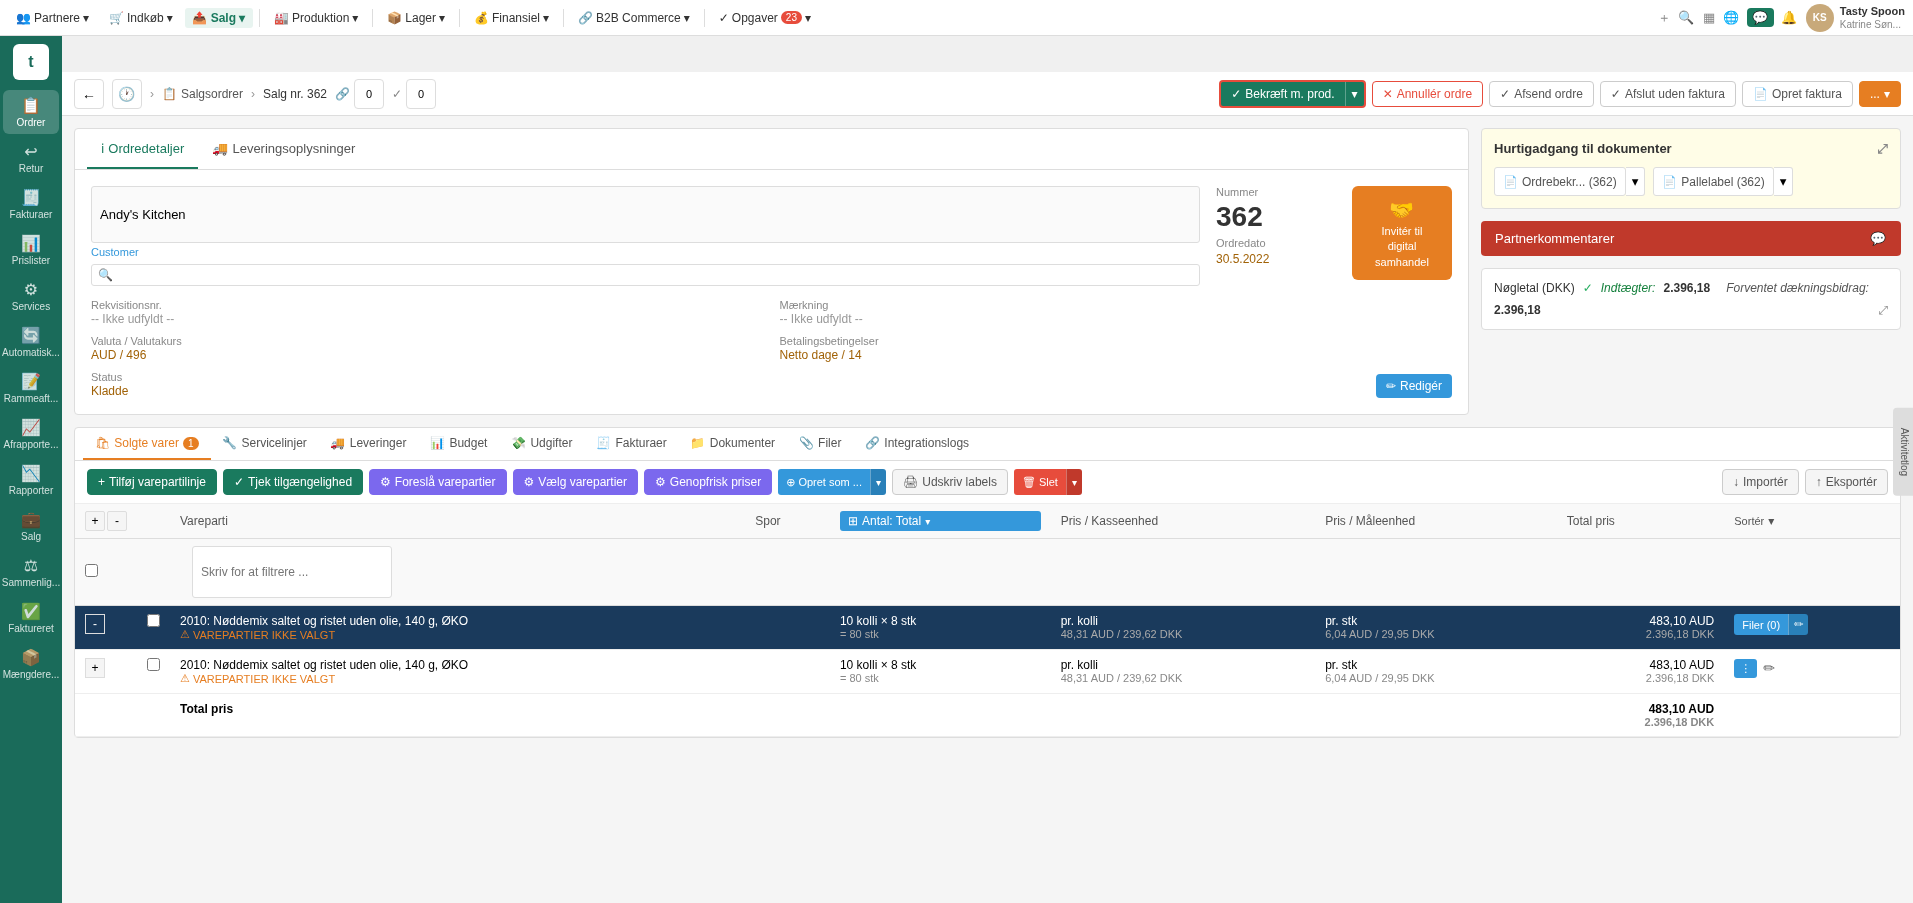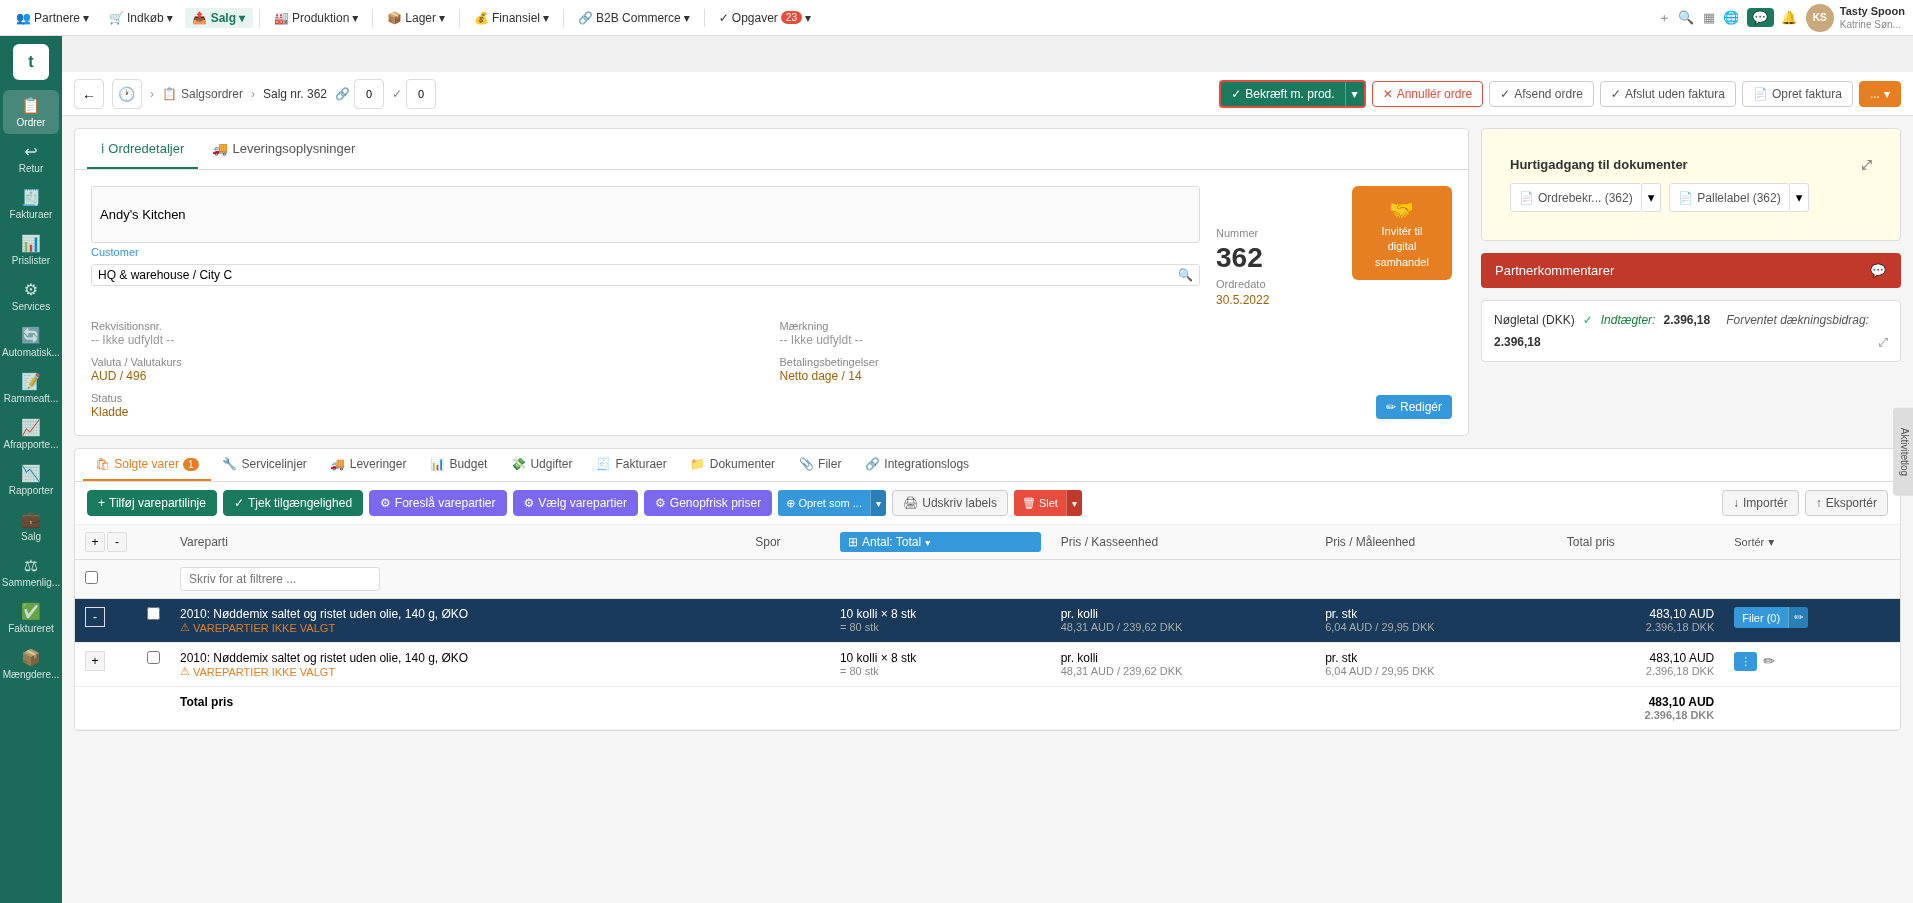"Hurtigadgang til dokumenter" .quick-access { padding: 28px -> 12px }
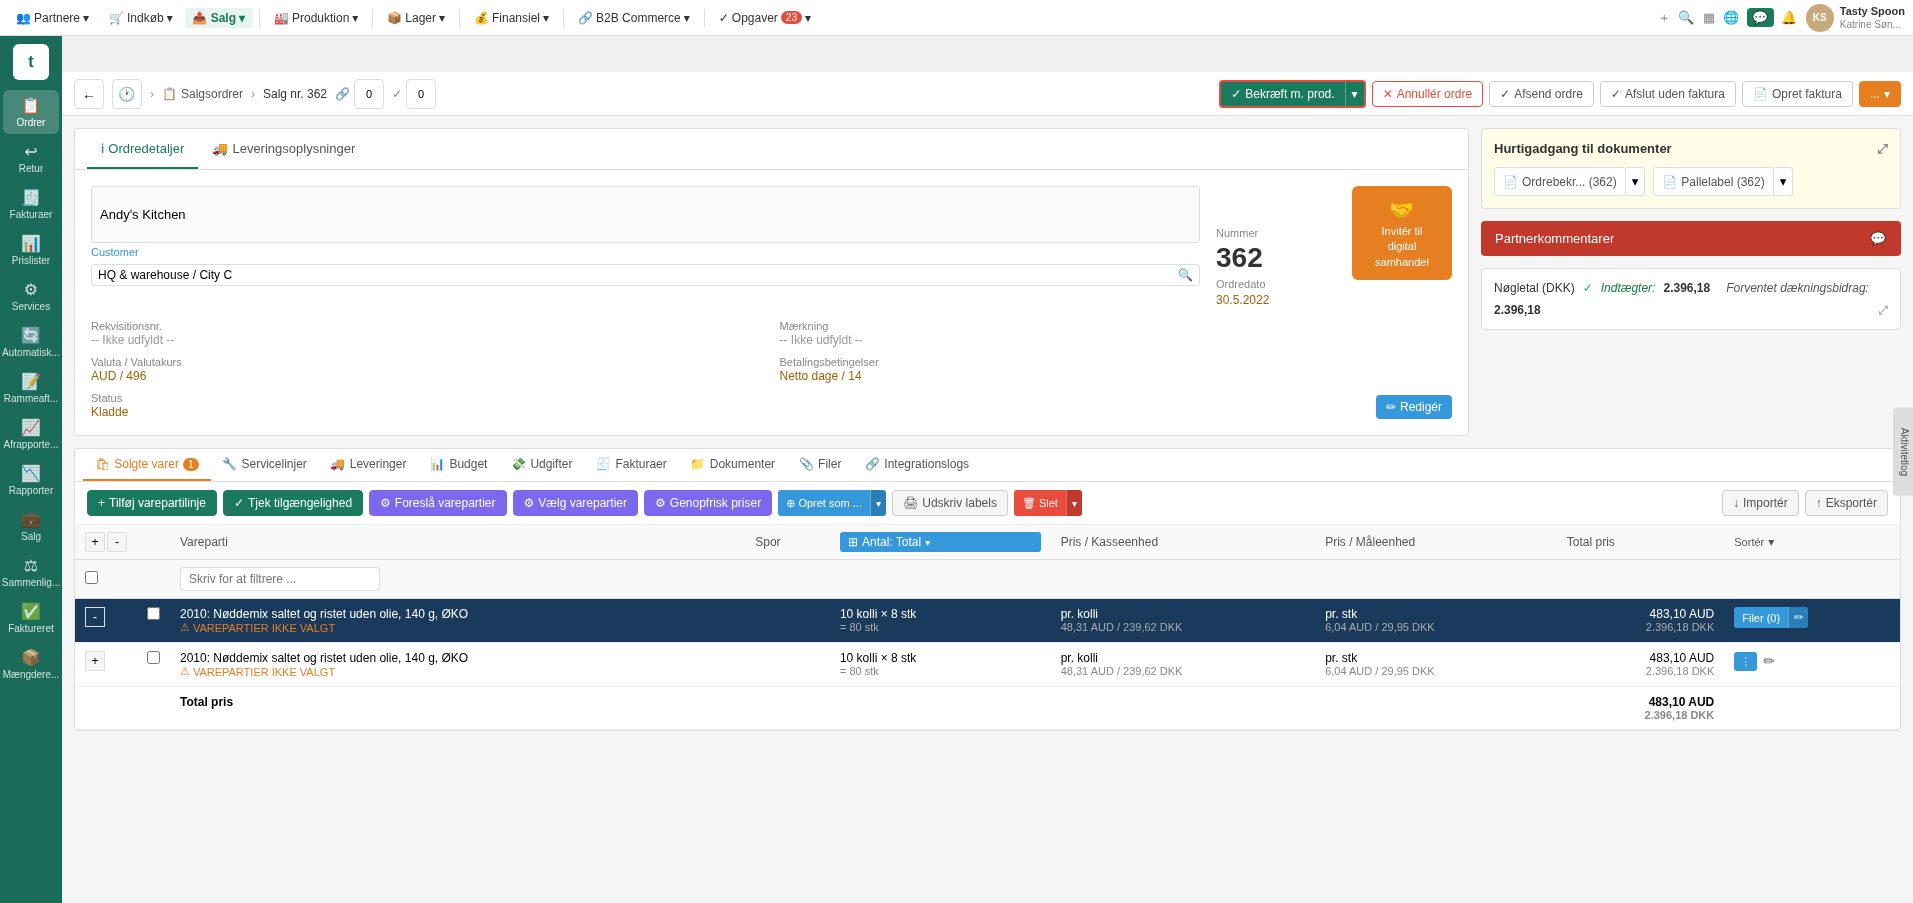"Nummer" div { margin-top: 41px -> none }
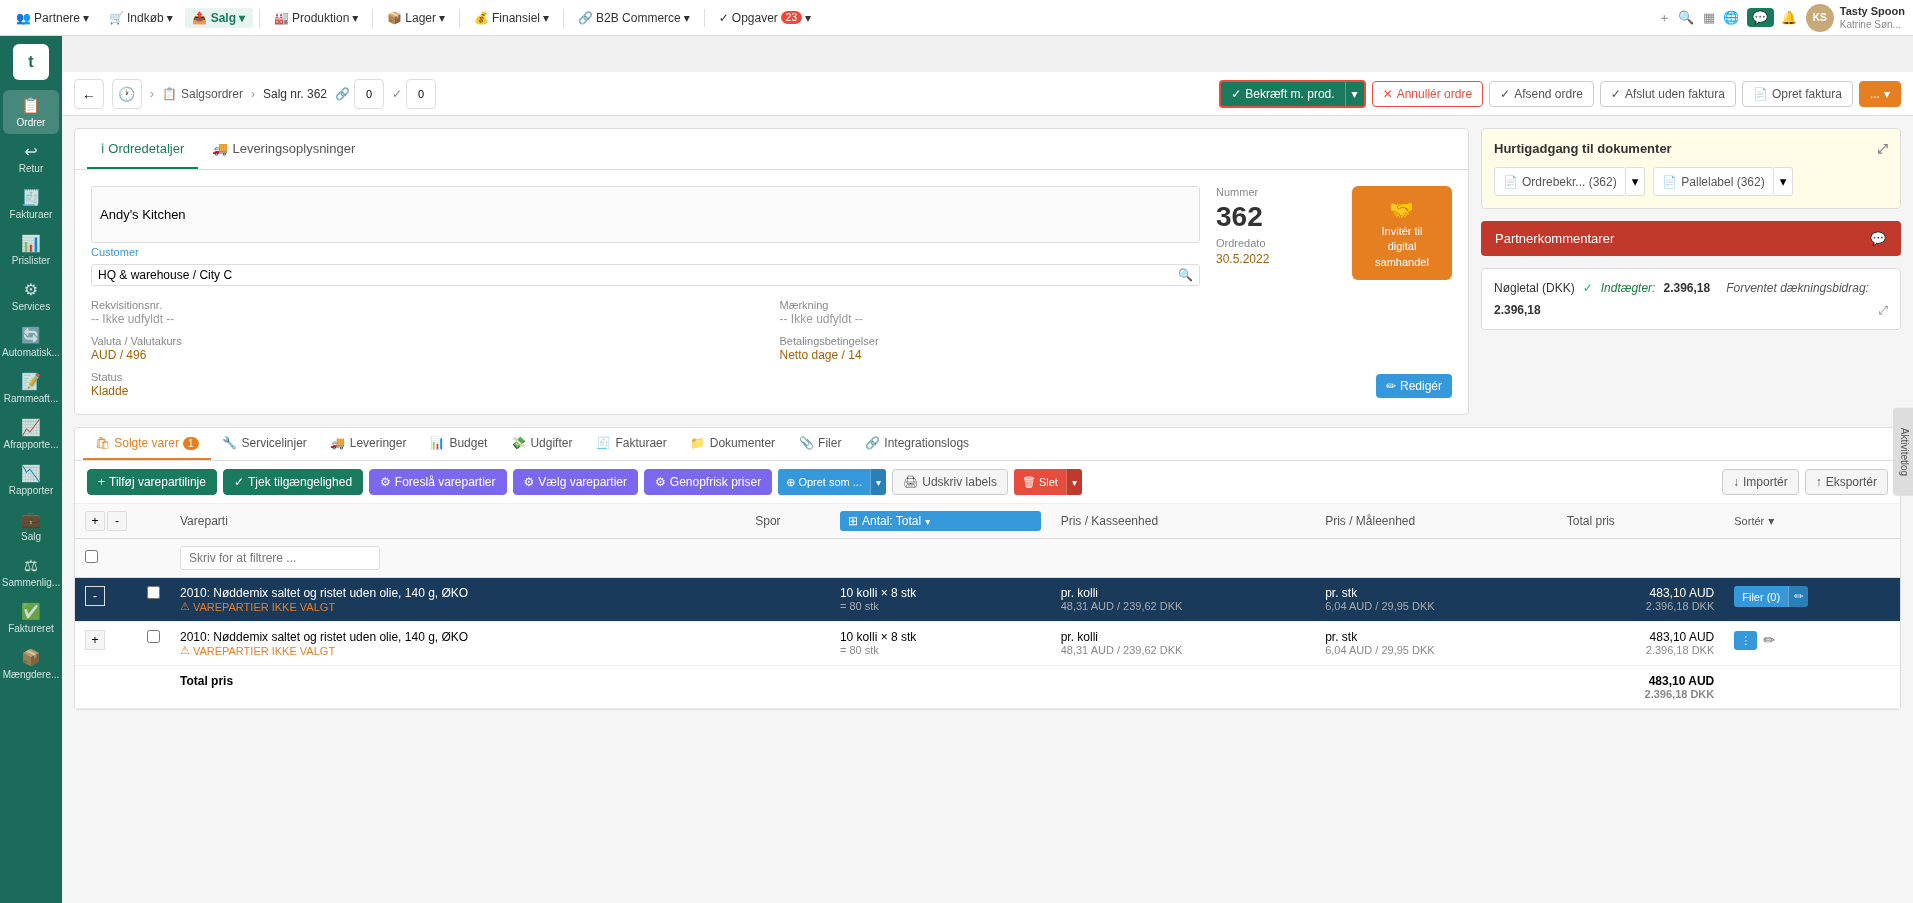"HQ & warehouse / City" span { html: <span>HQ &amp; warehouse / City C</span> -> none }
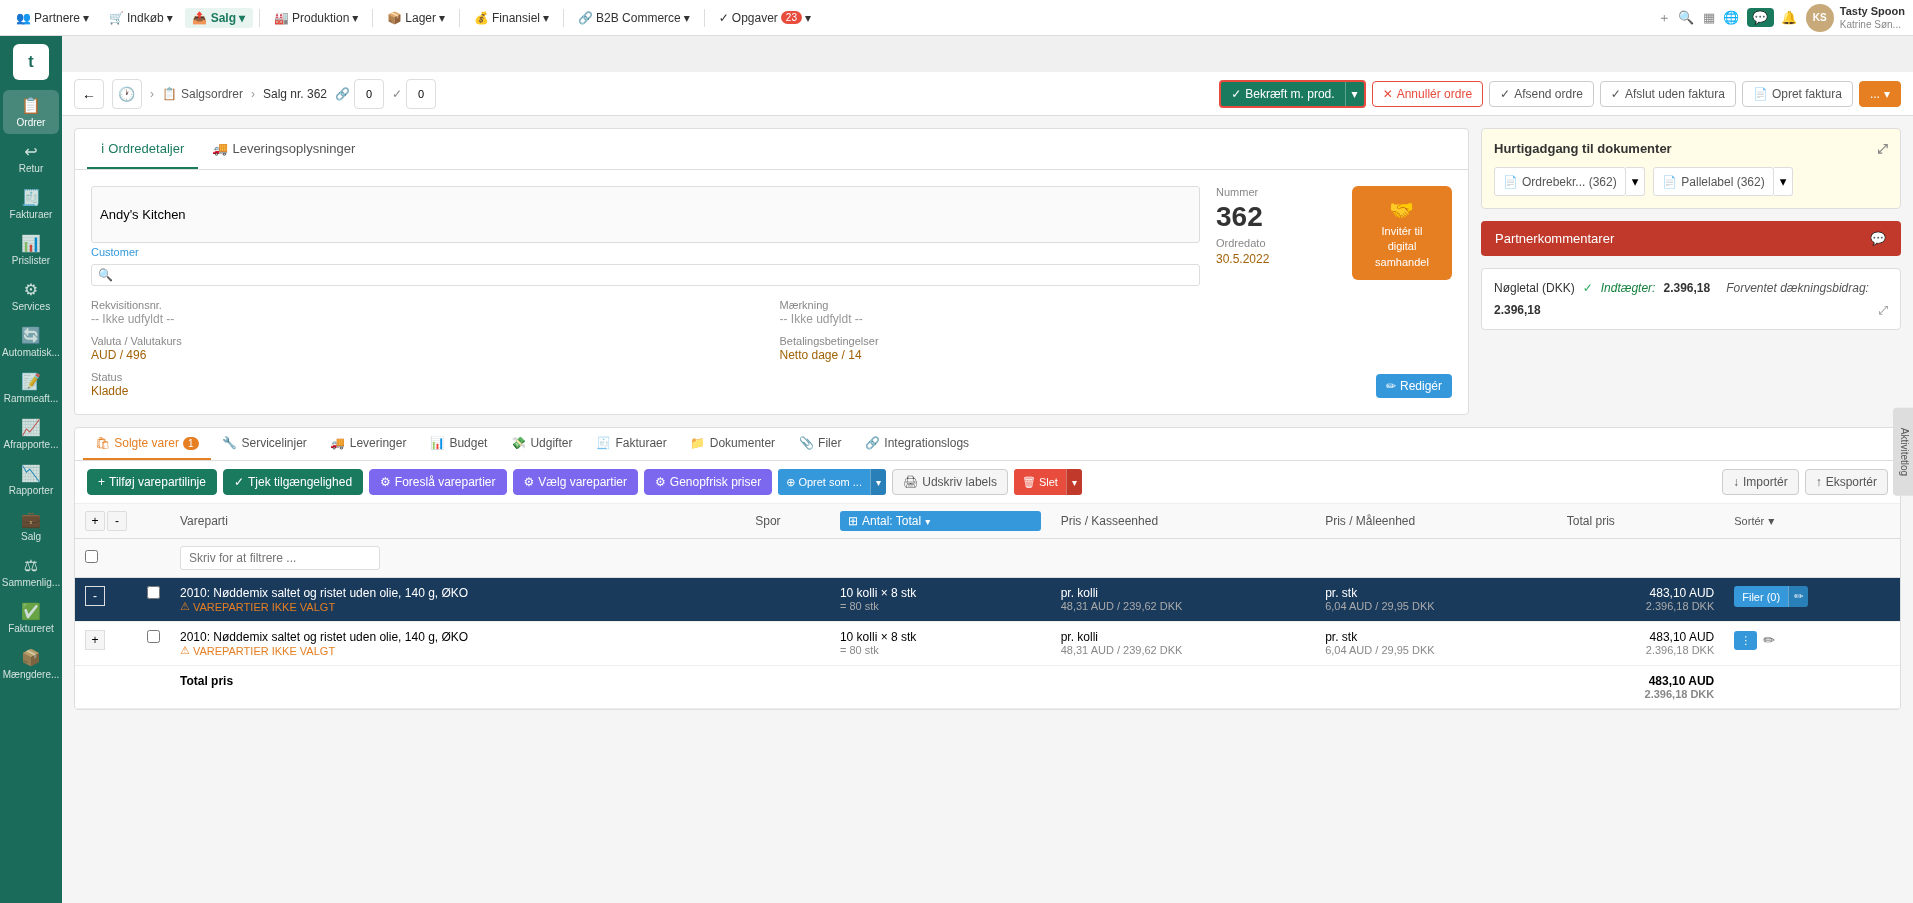"Skriv for at filtrere ..." .filter-input { margin-left: none -> 12px; padding: 4px 8px -> 18px 8px }
